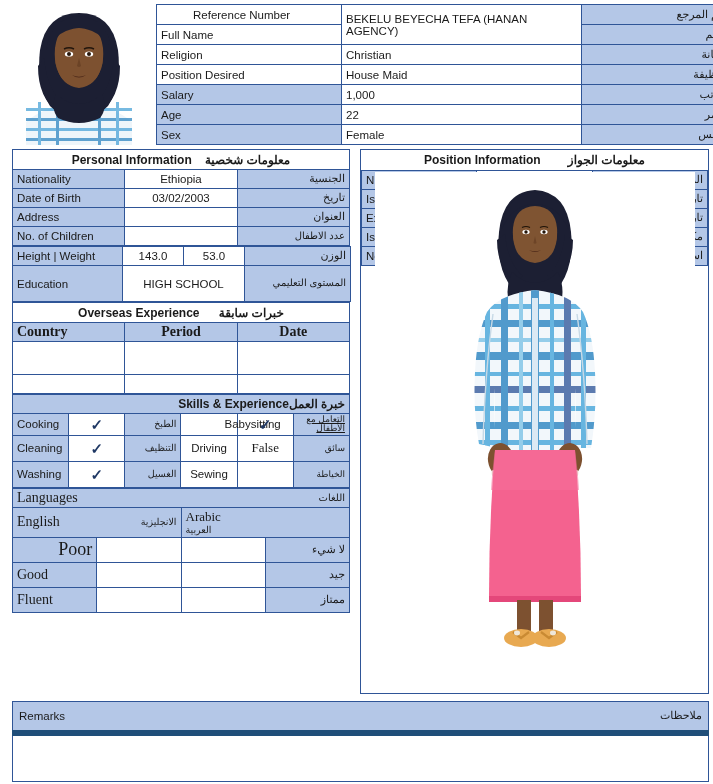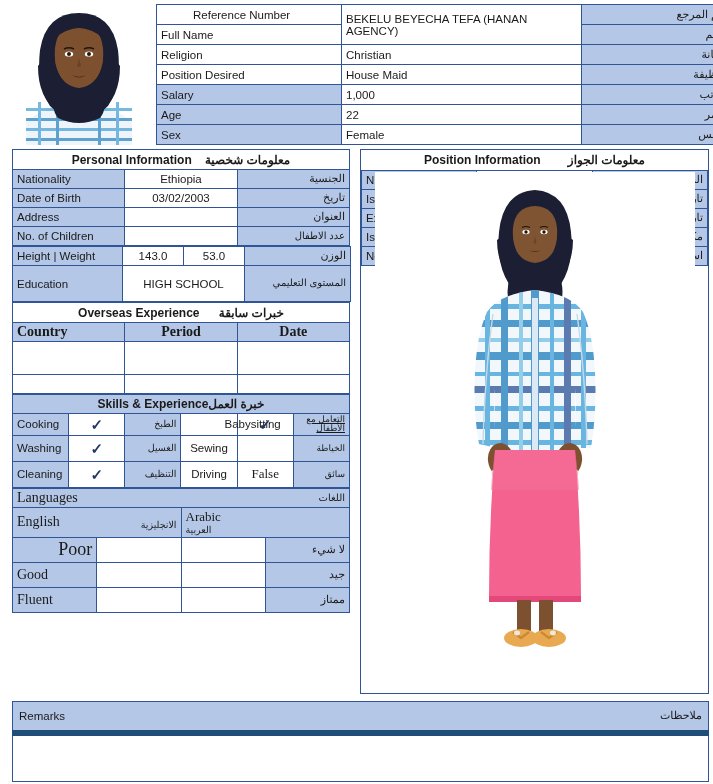"Skills & Experience" div { justify-content: center -> flex-end }
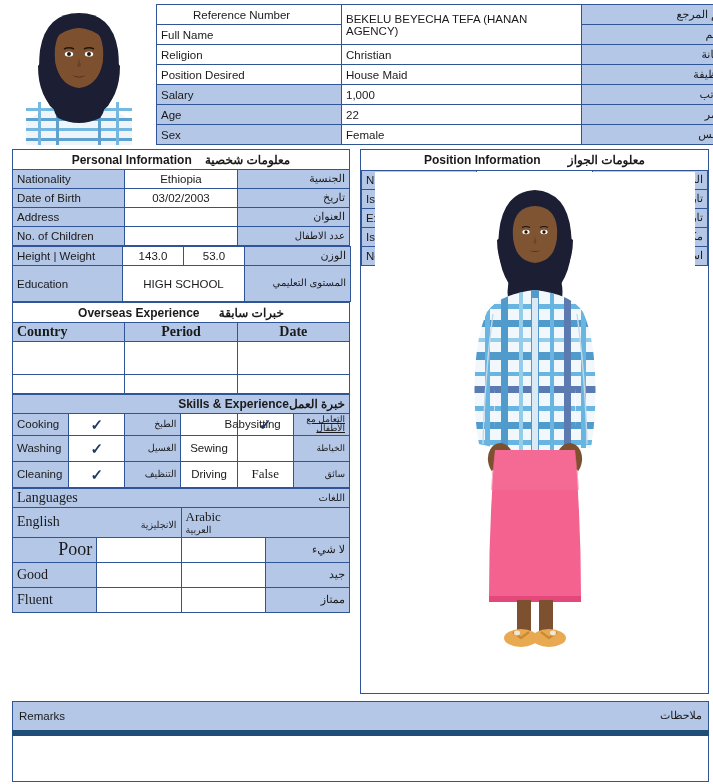"Washing" tr { order: before "Cleaning" -> after "Cleaning" }
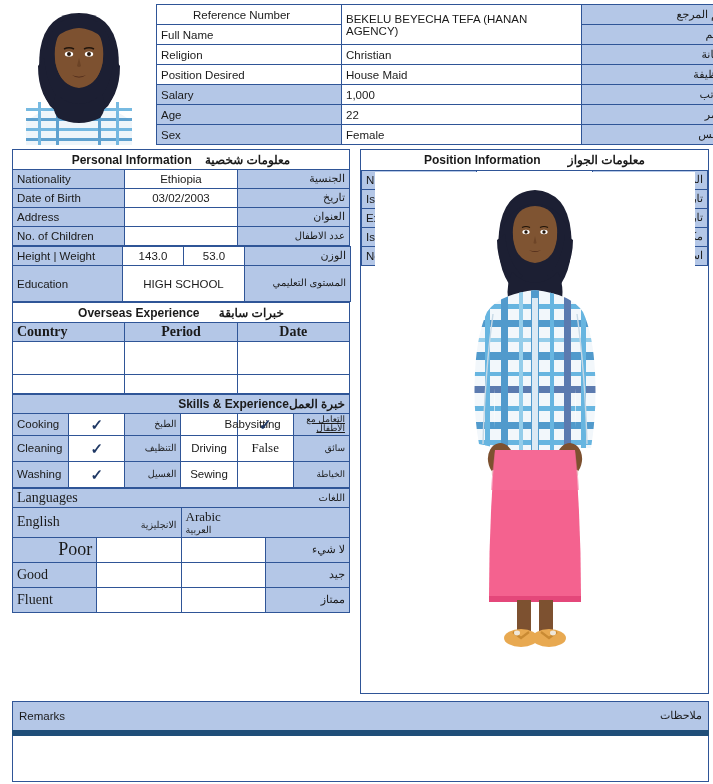"English" div { align-items: flex-end -> center }
